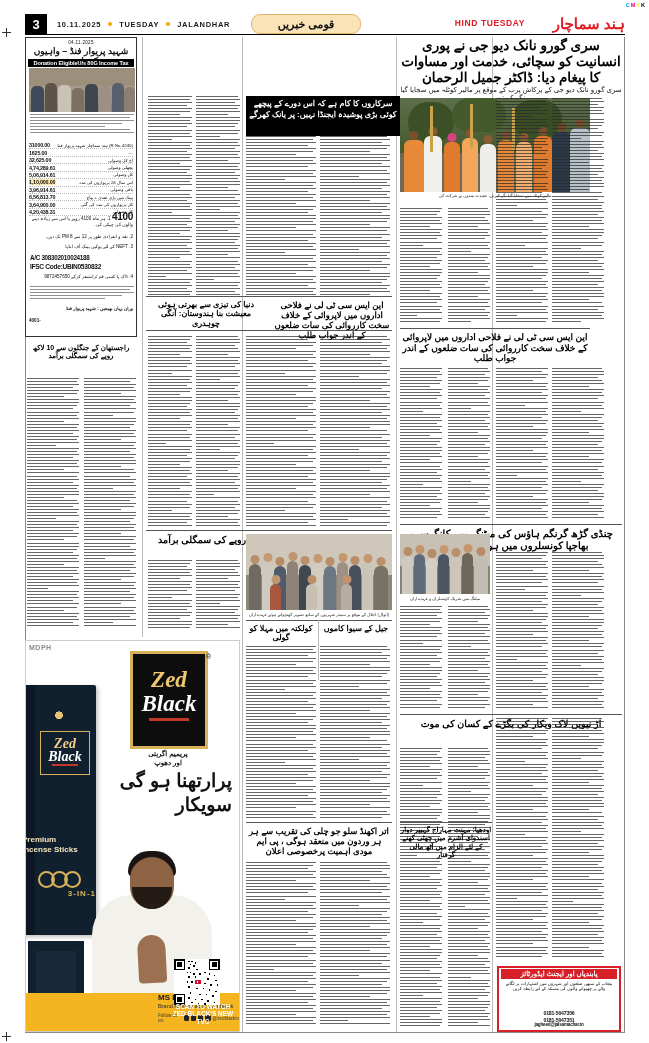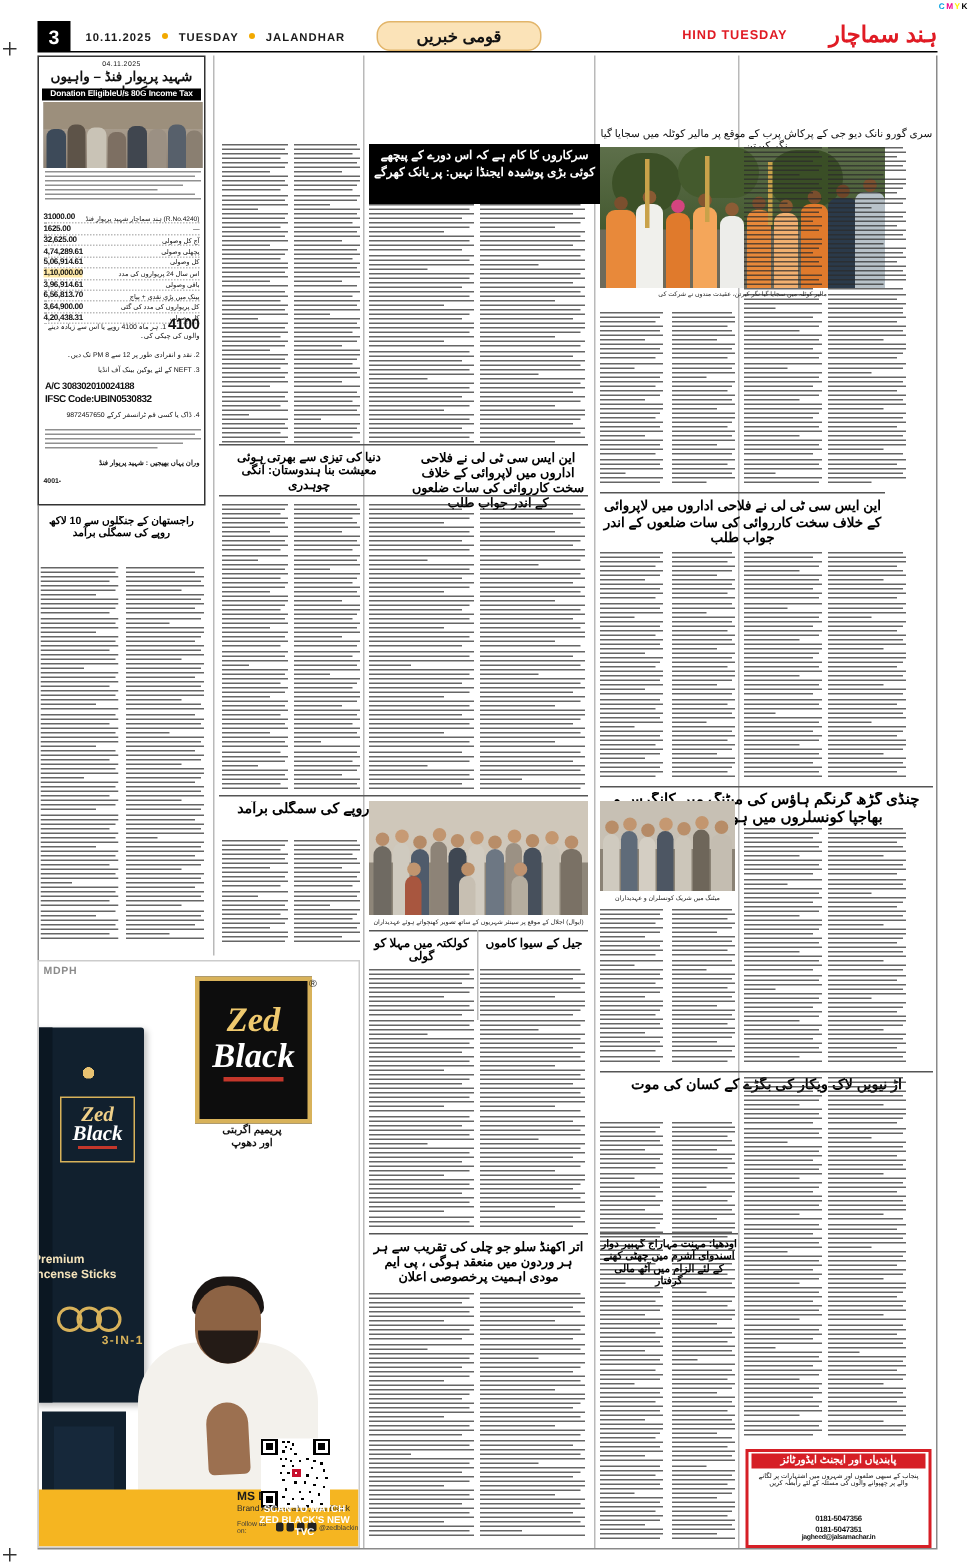"سری گورو نانک دیو جی نے" div.headline { html: none -> <div>سری گورو نانک دیو جی نے پوری انسانیت کو سچائی، خدمت اور مساوات کا پیغام دیا: ڈاکٹر جمیل الرحمان</div> }
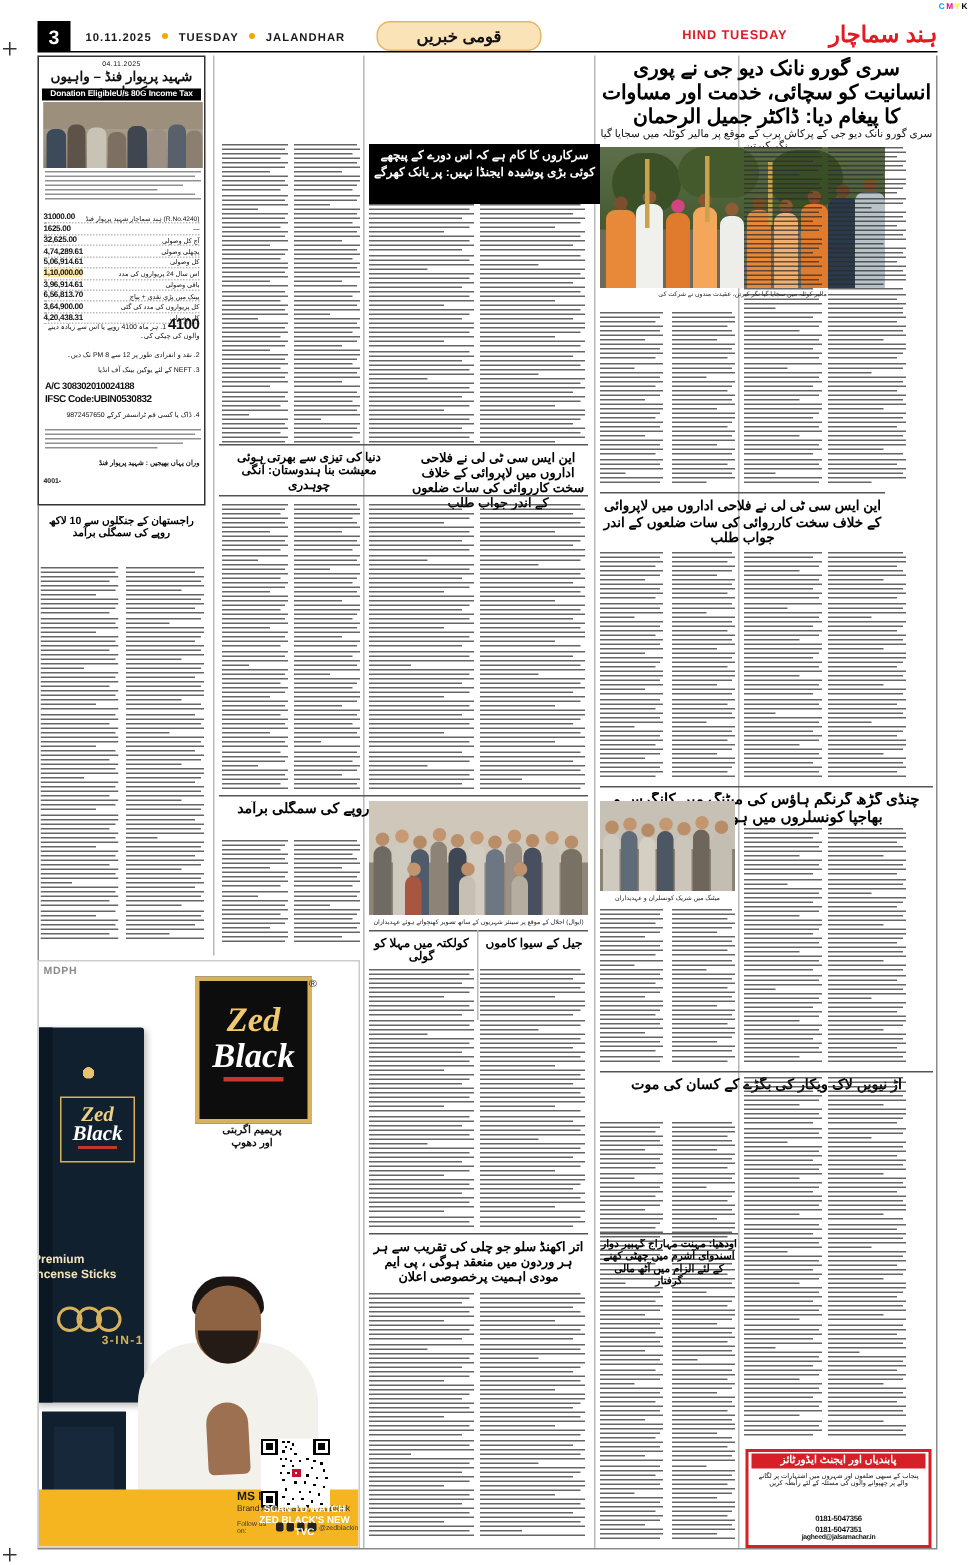"پرارتھنا ہو گی" div { html: none -> <div> <div>پرارتھنا ہو گی</div> <div>سویکار</div> </div> }
